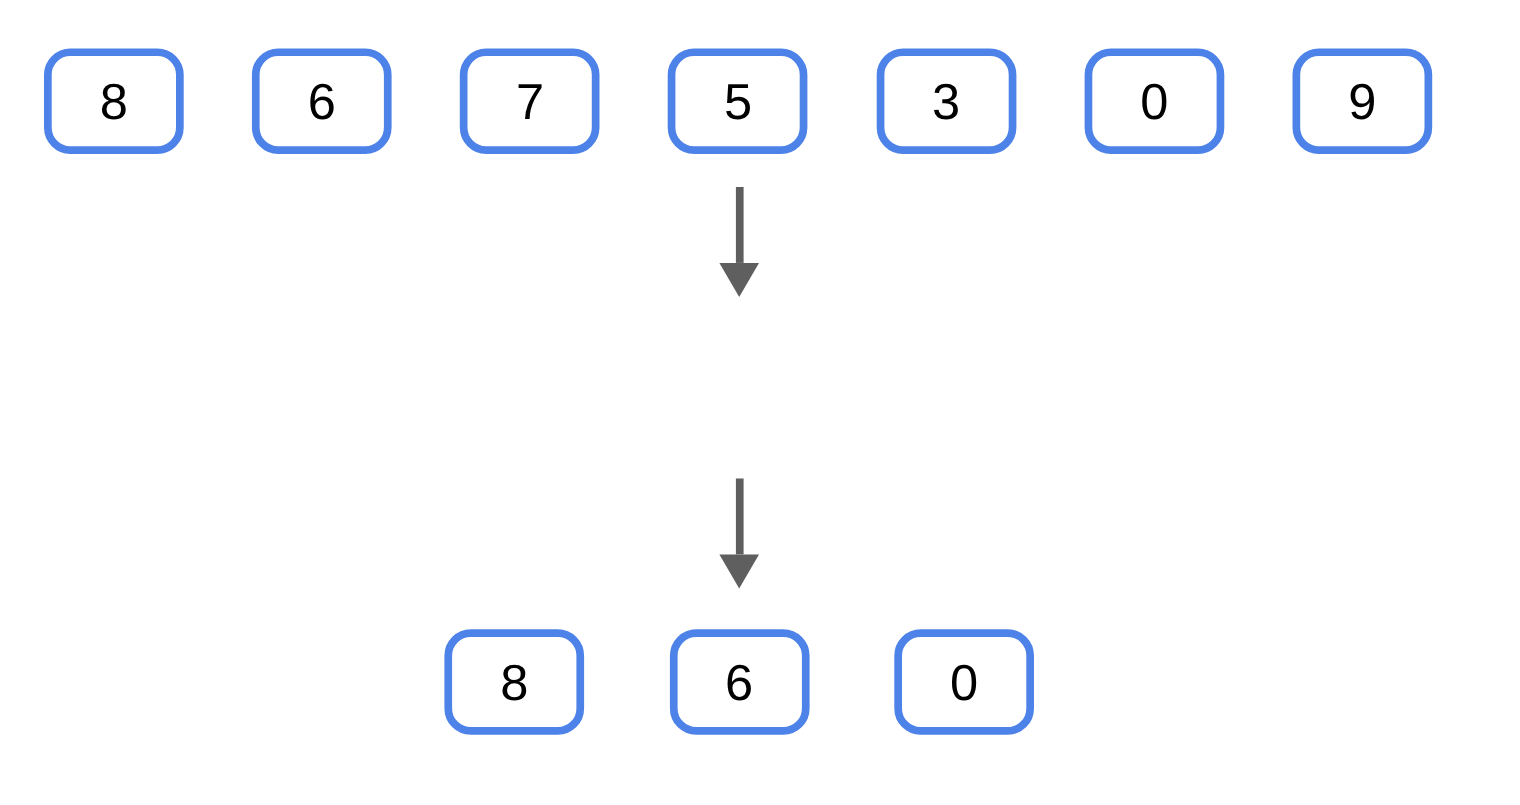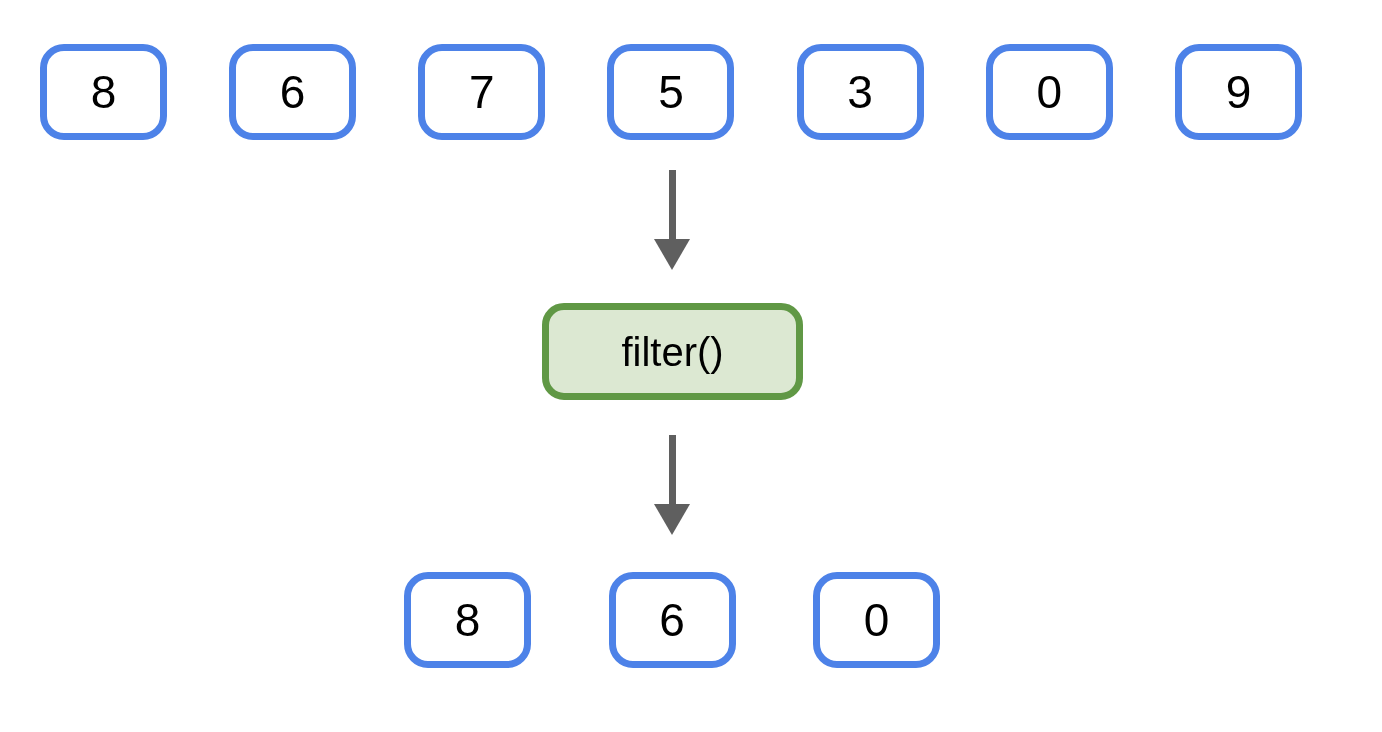"filter()" div.op-box { html: <div> <span>filter()</span> </div> -> none }
